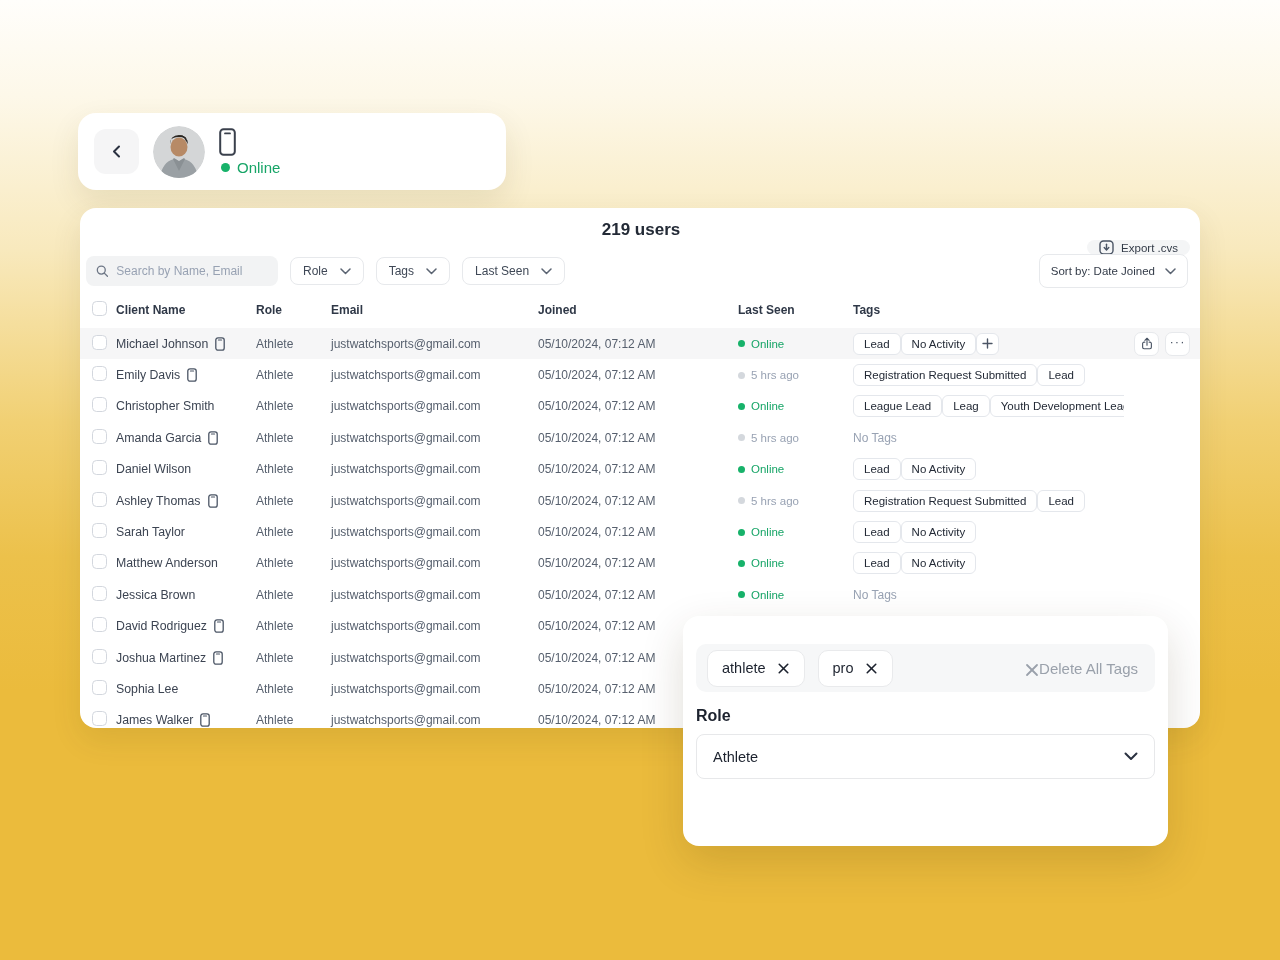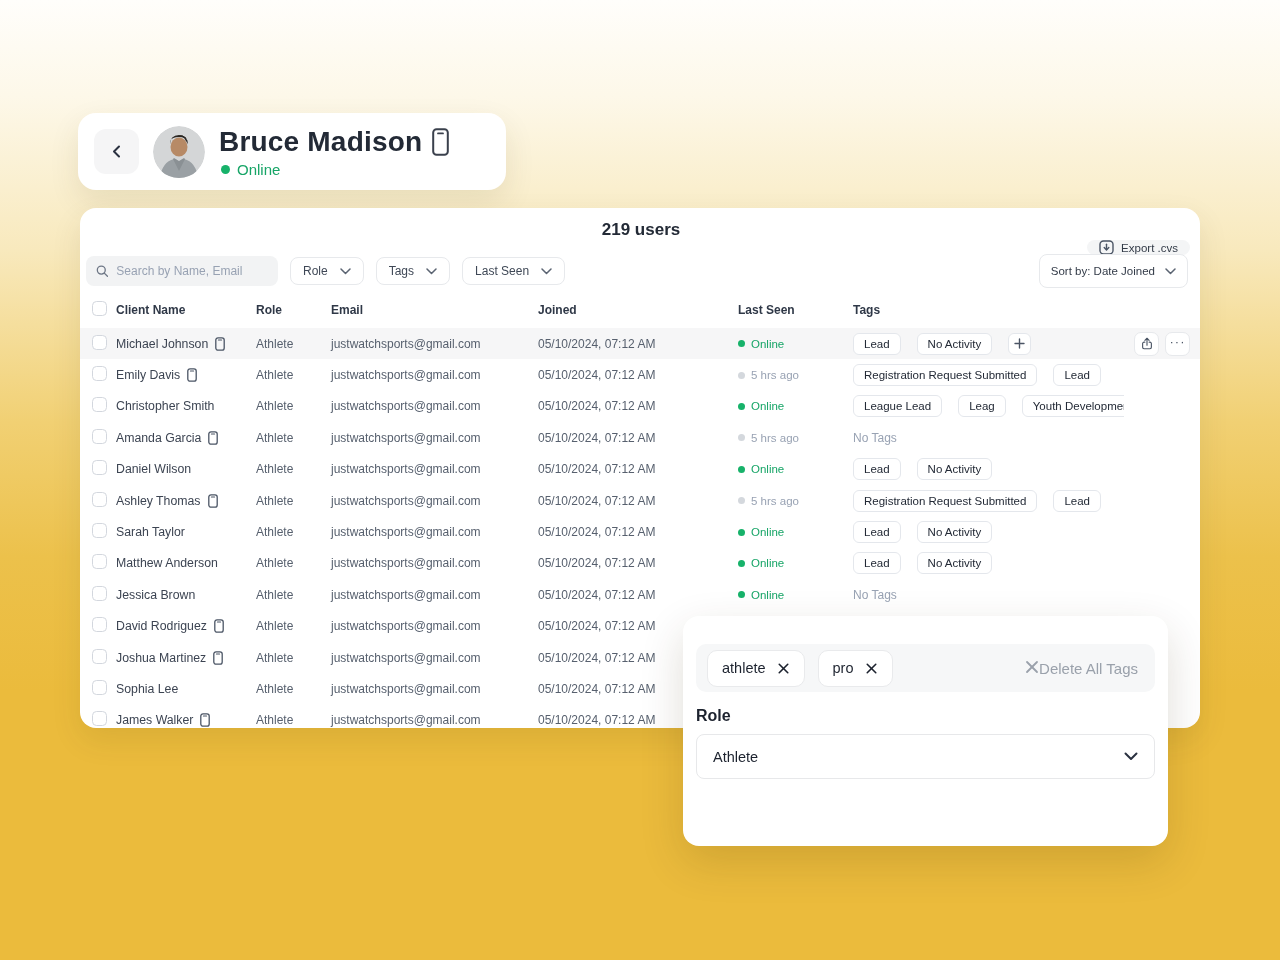"Bruce Madison" span.profile-name { html: <span>Bruce Madison</span> -> none }
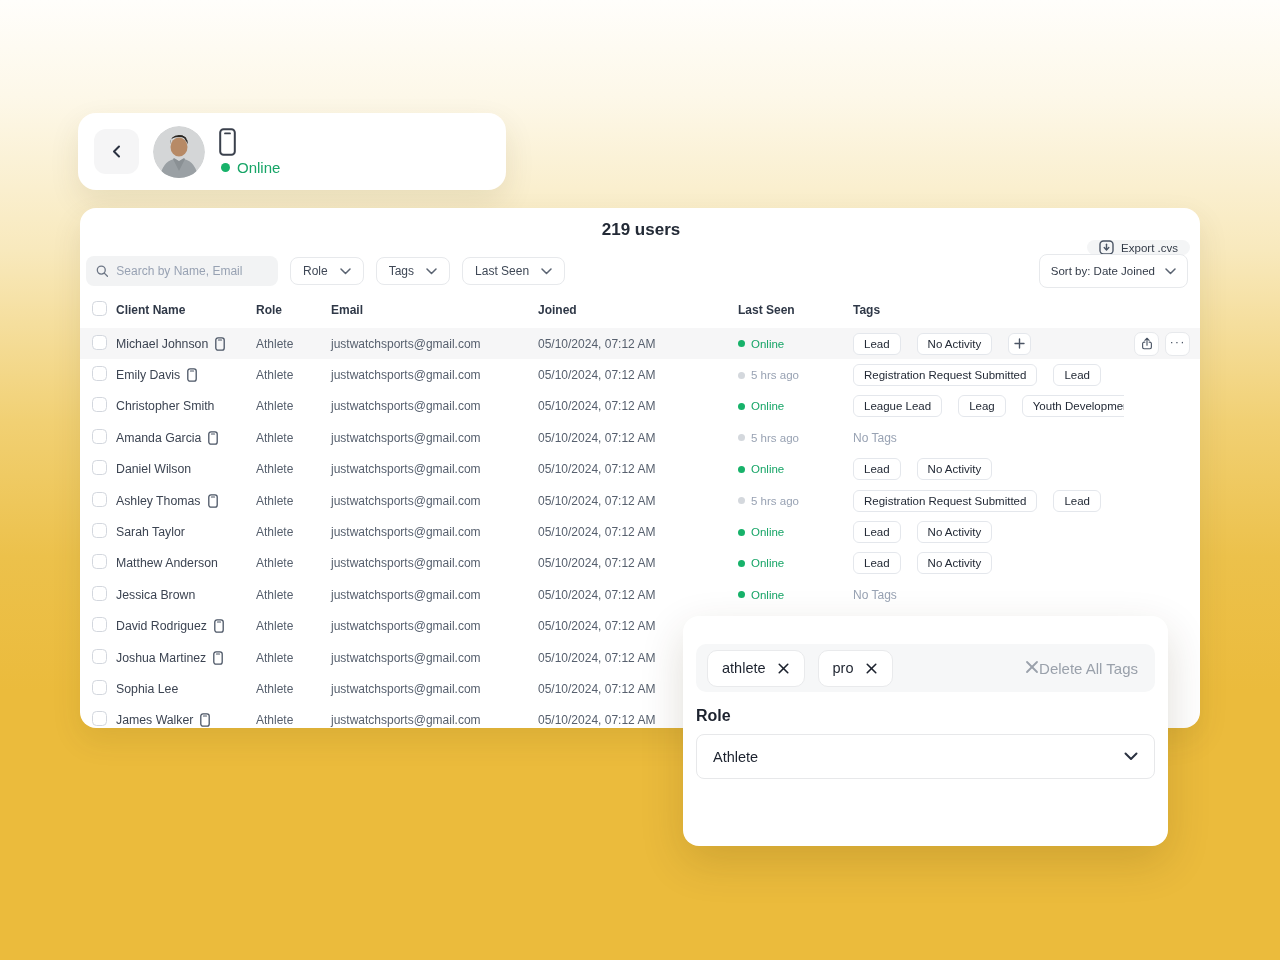"Lead" .tags-cell { gap: 16px -> 0 }
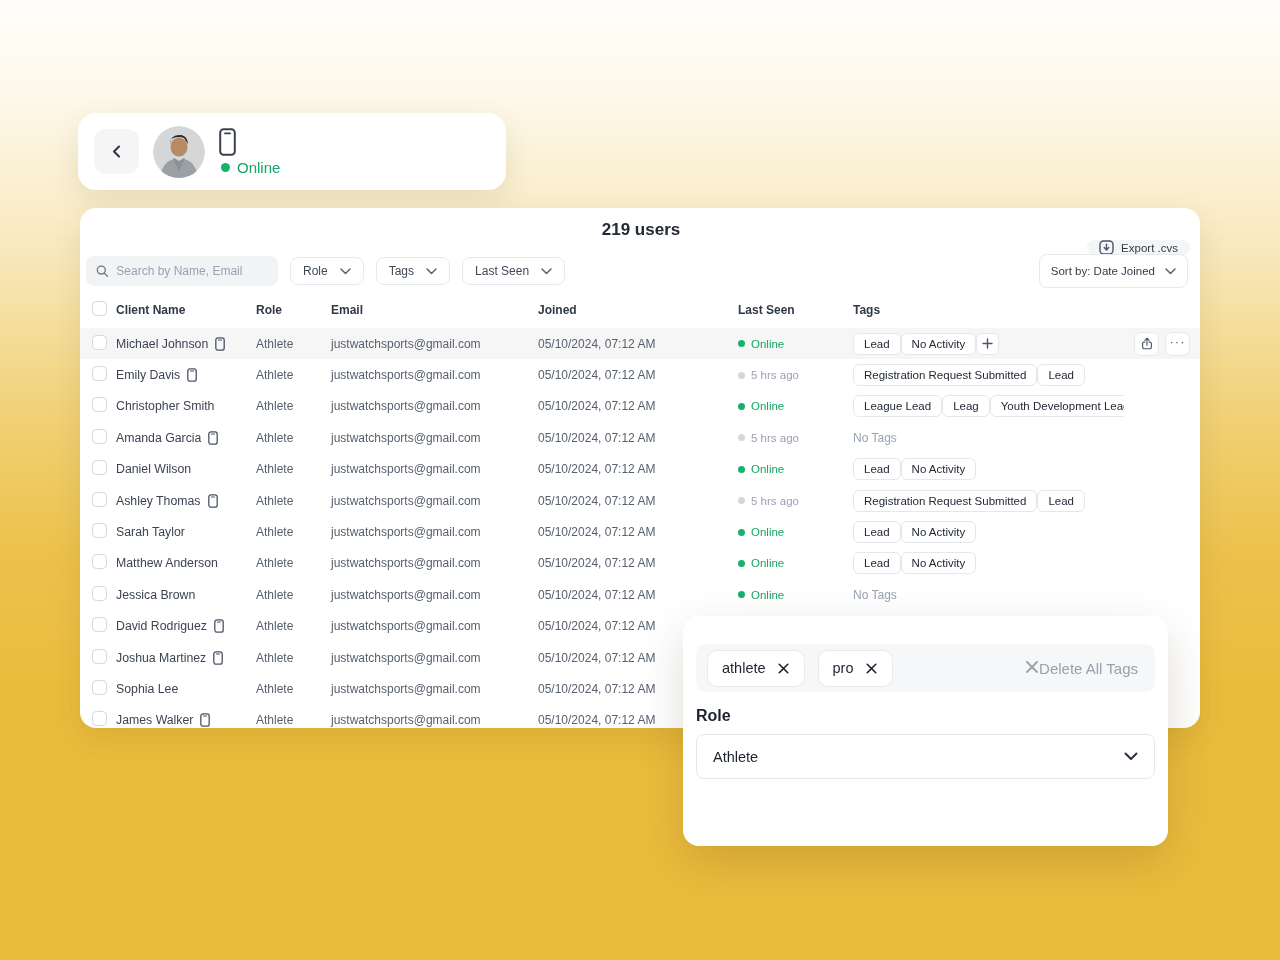"Delete All Tags" .delete-all { align-items: flex-start -> flex-end }
